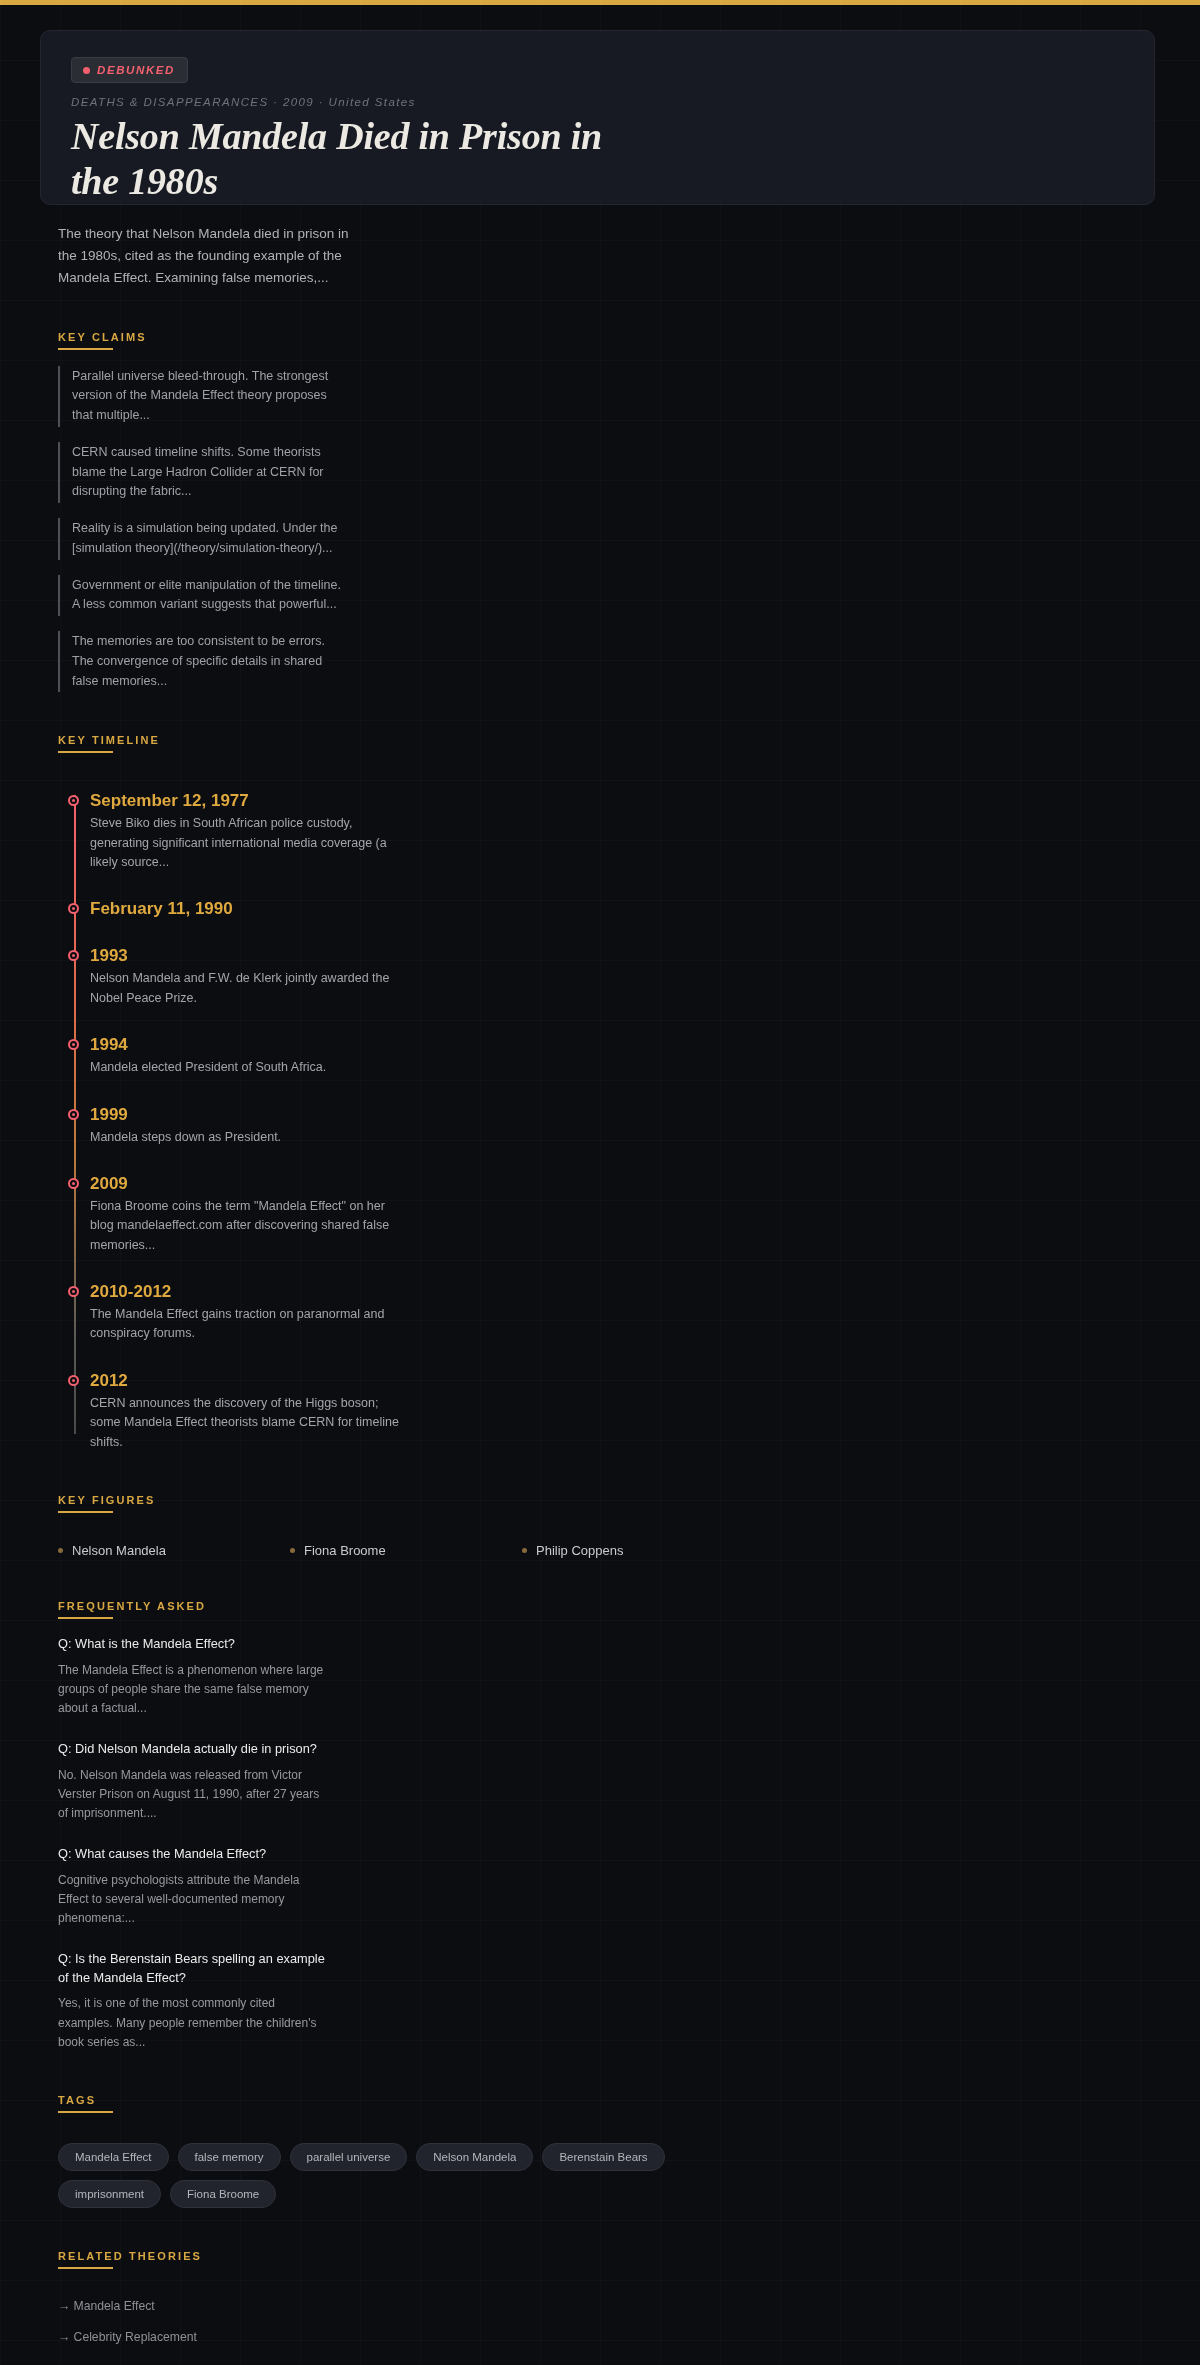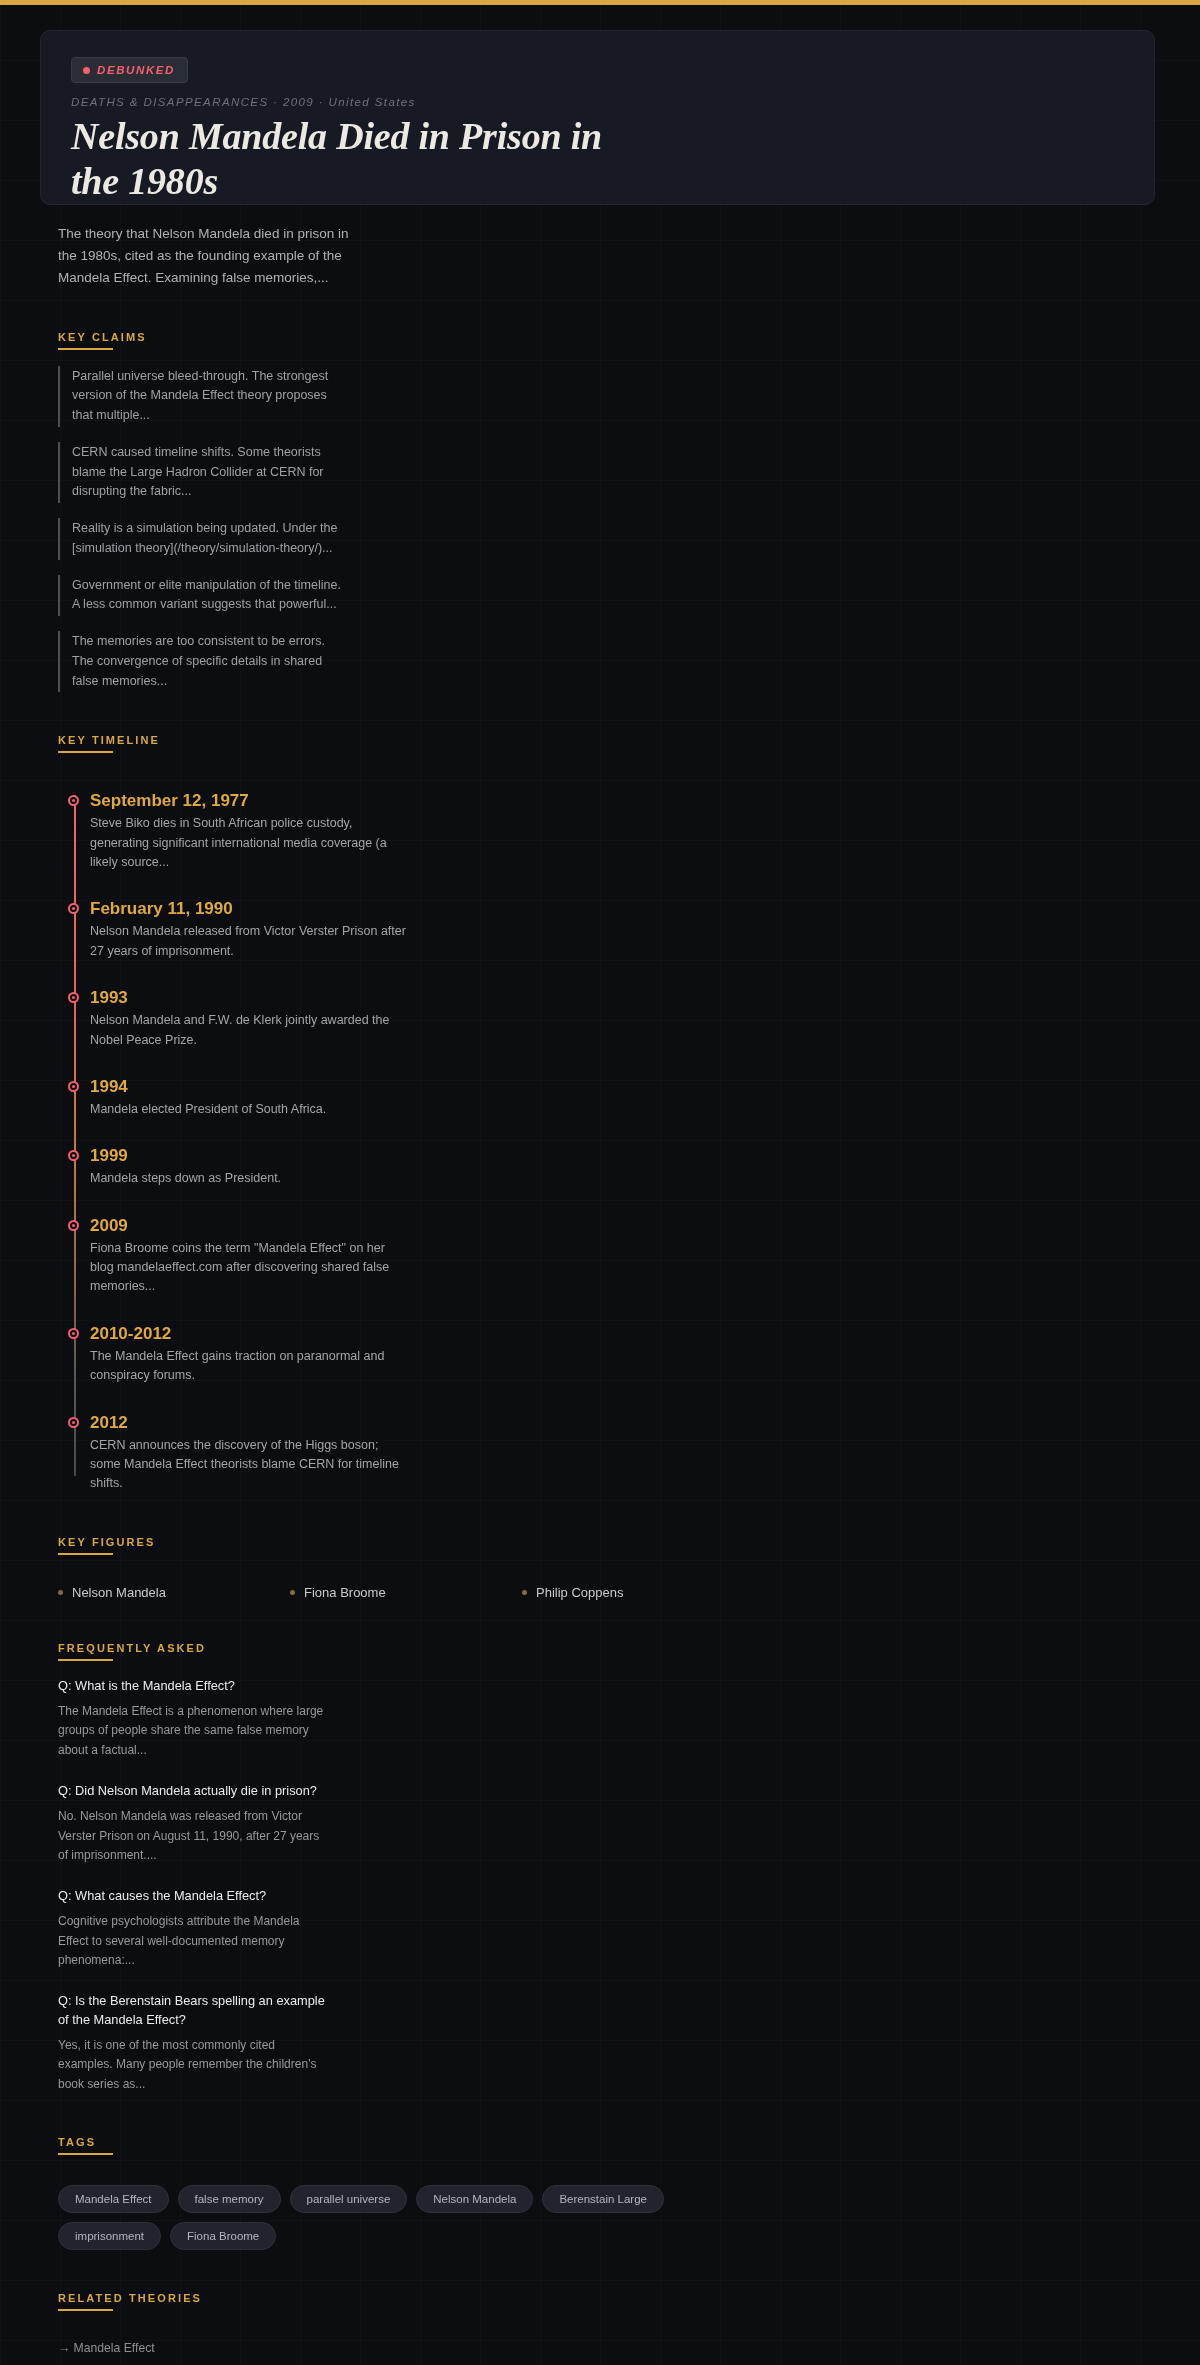"Nelson Mandela released from Victor" div.tl-text { html: <div>Nelson Mandela released from Victor Verster Prison after 27 years of imprisonment.</div> -> none }
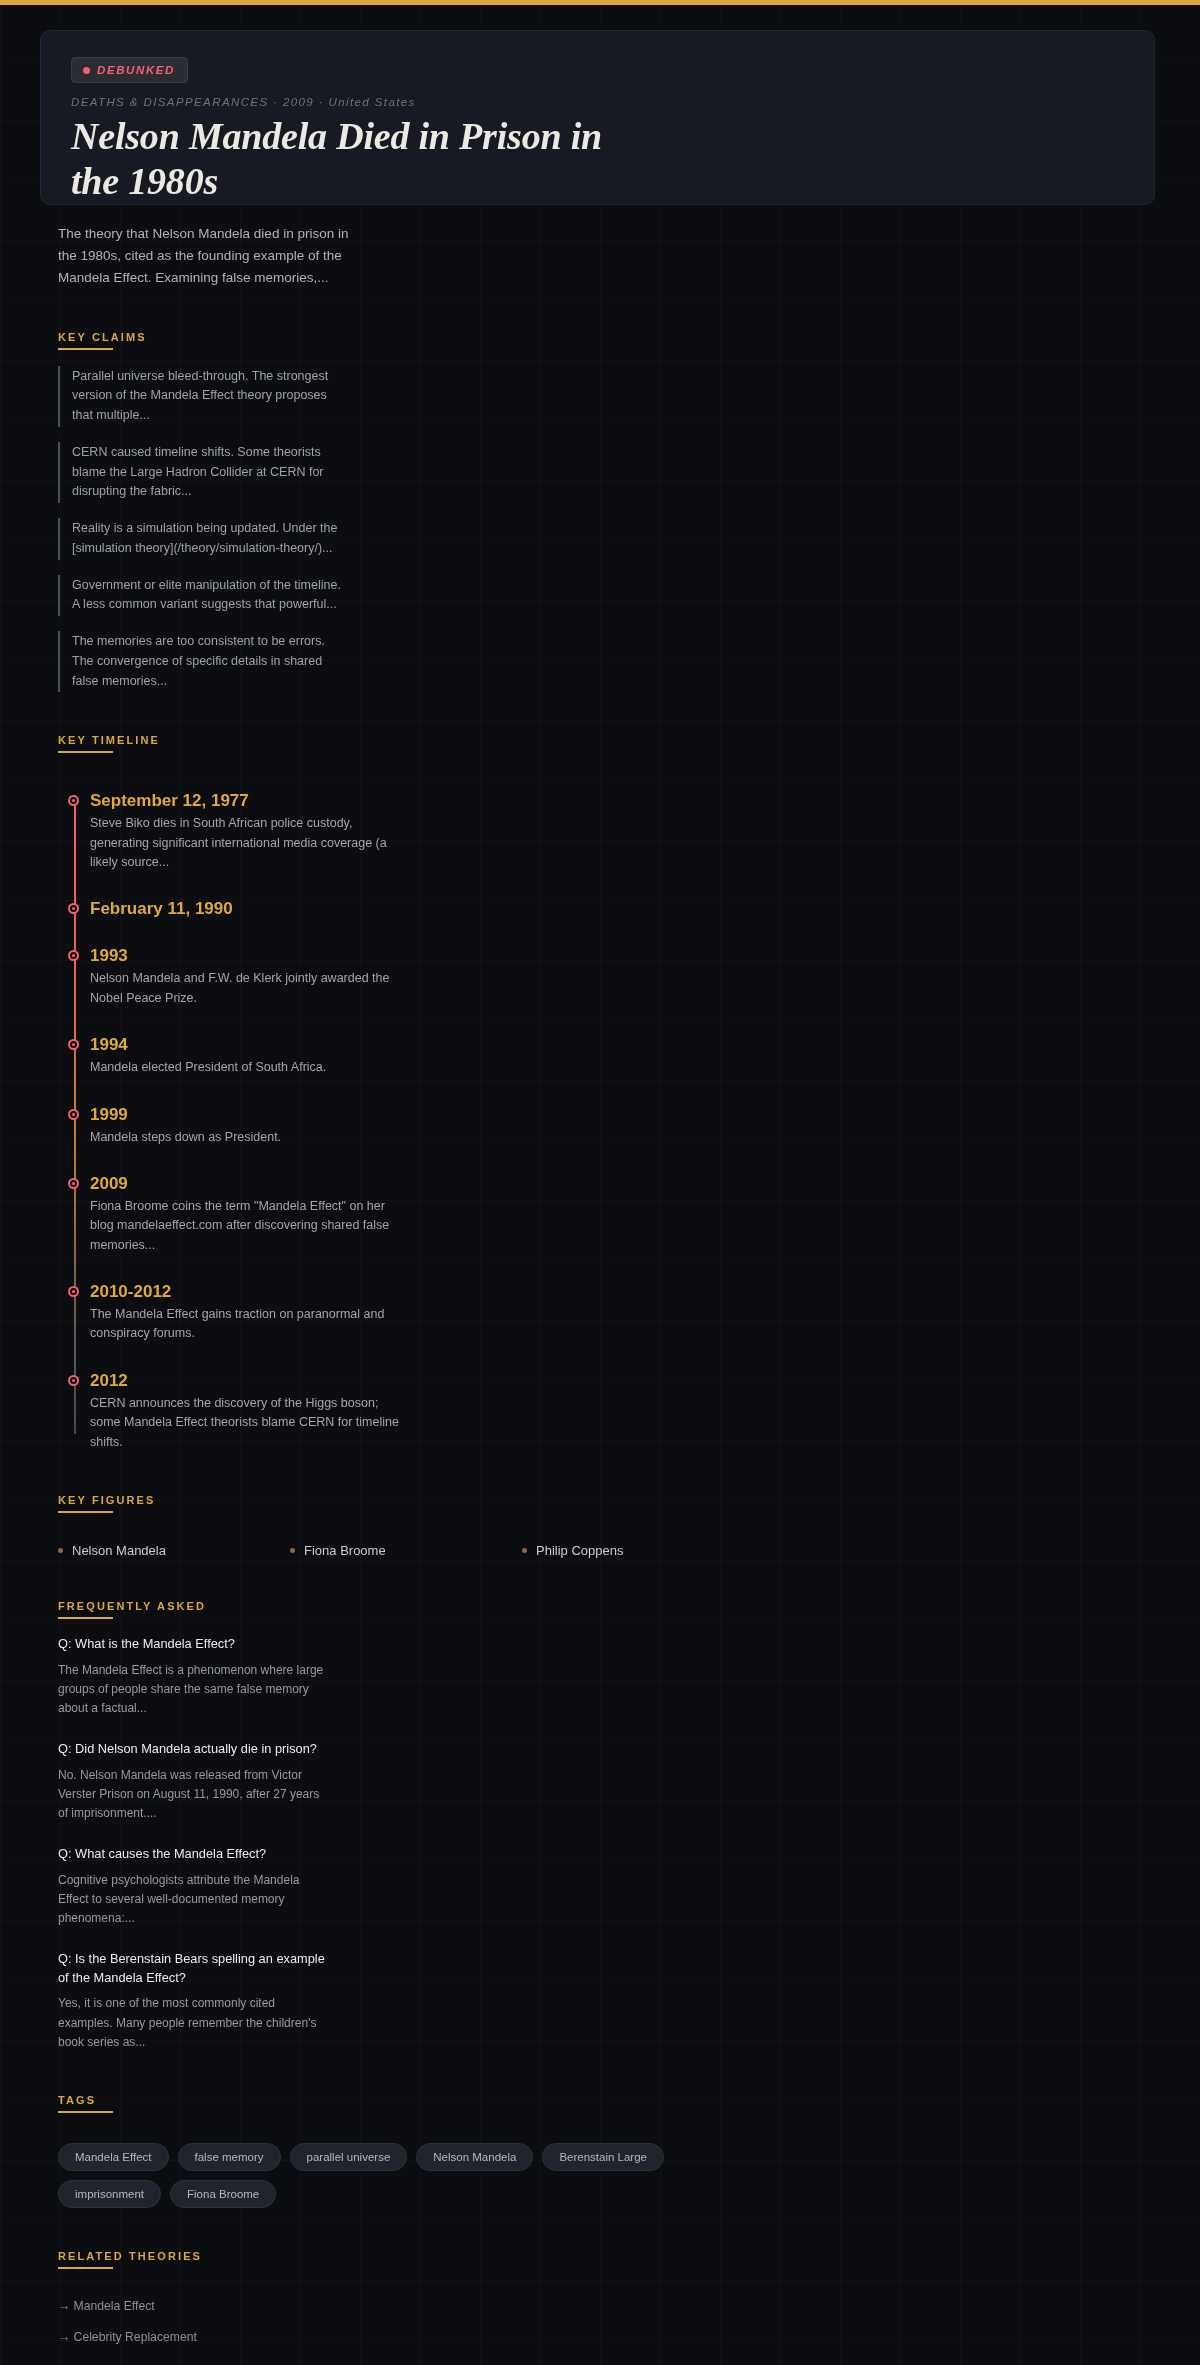"Berenstain Large" span.tag { text: Large -> Bears }
